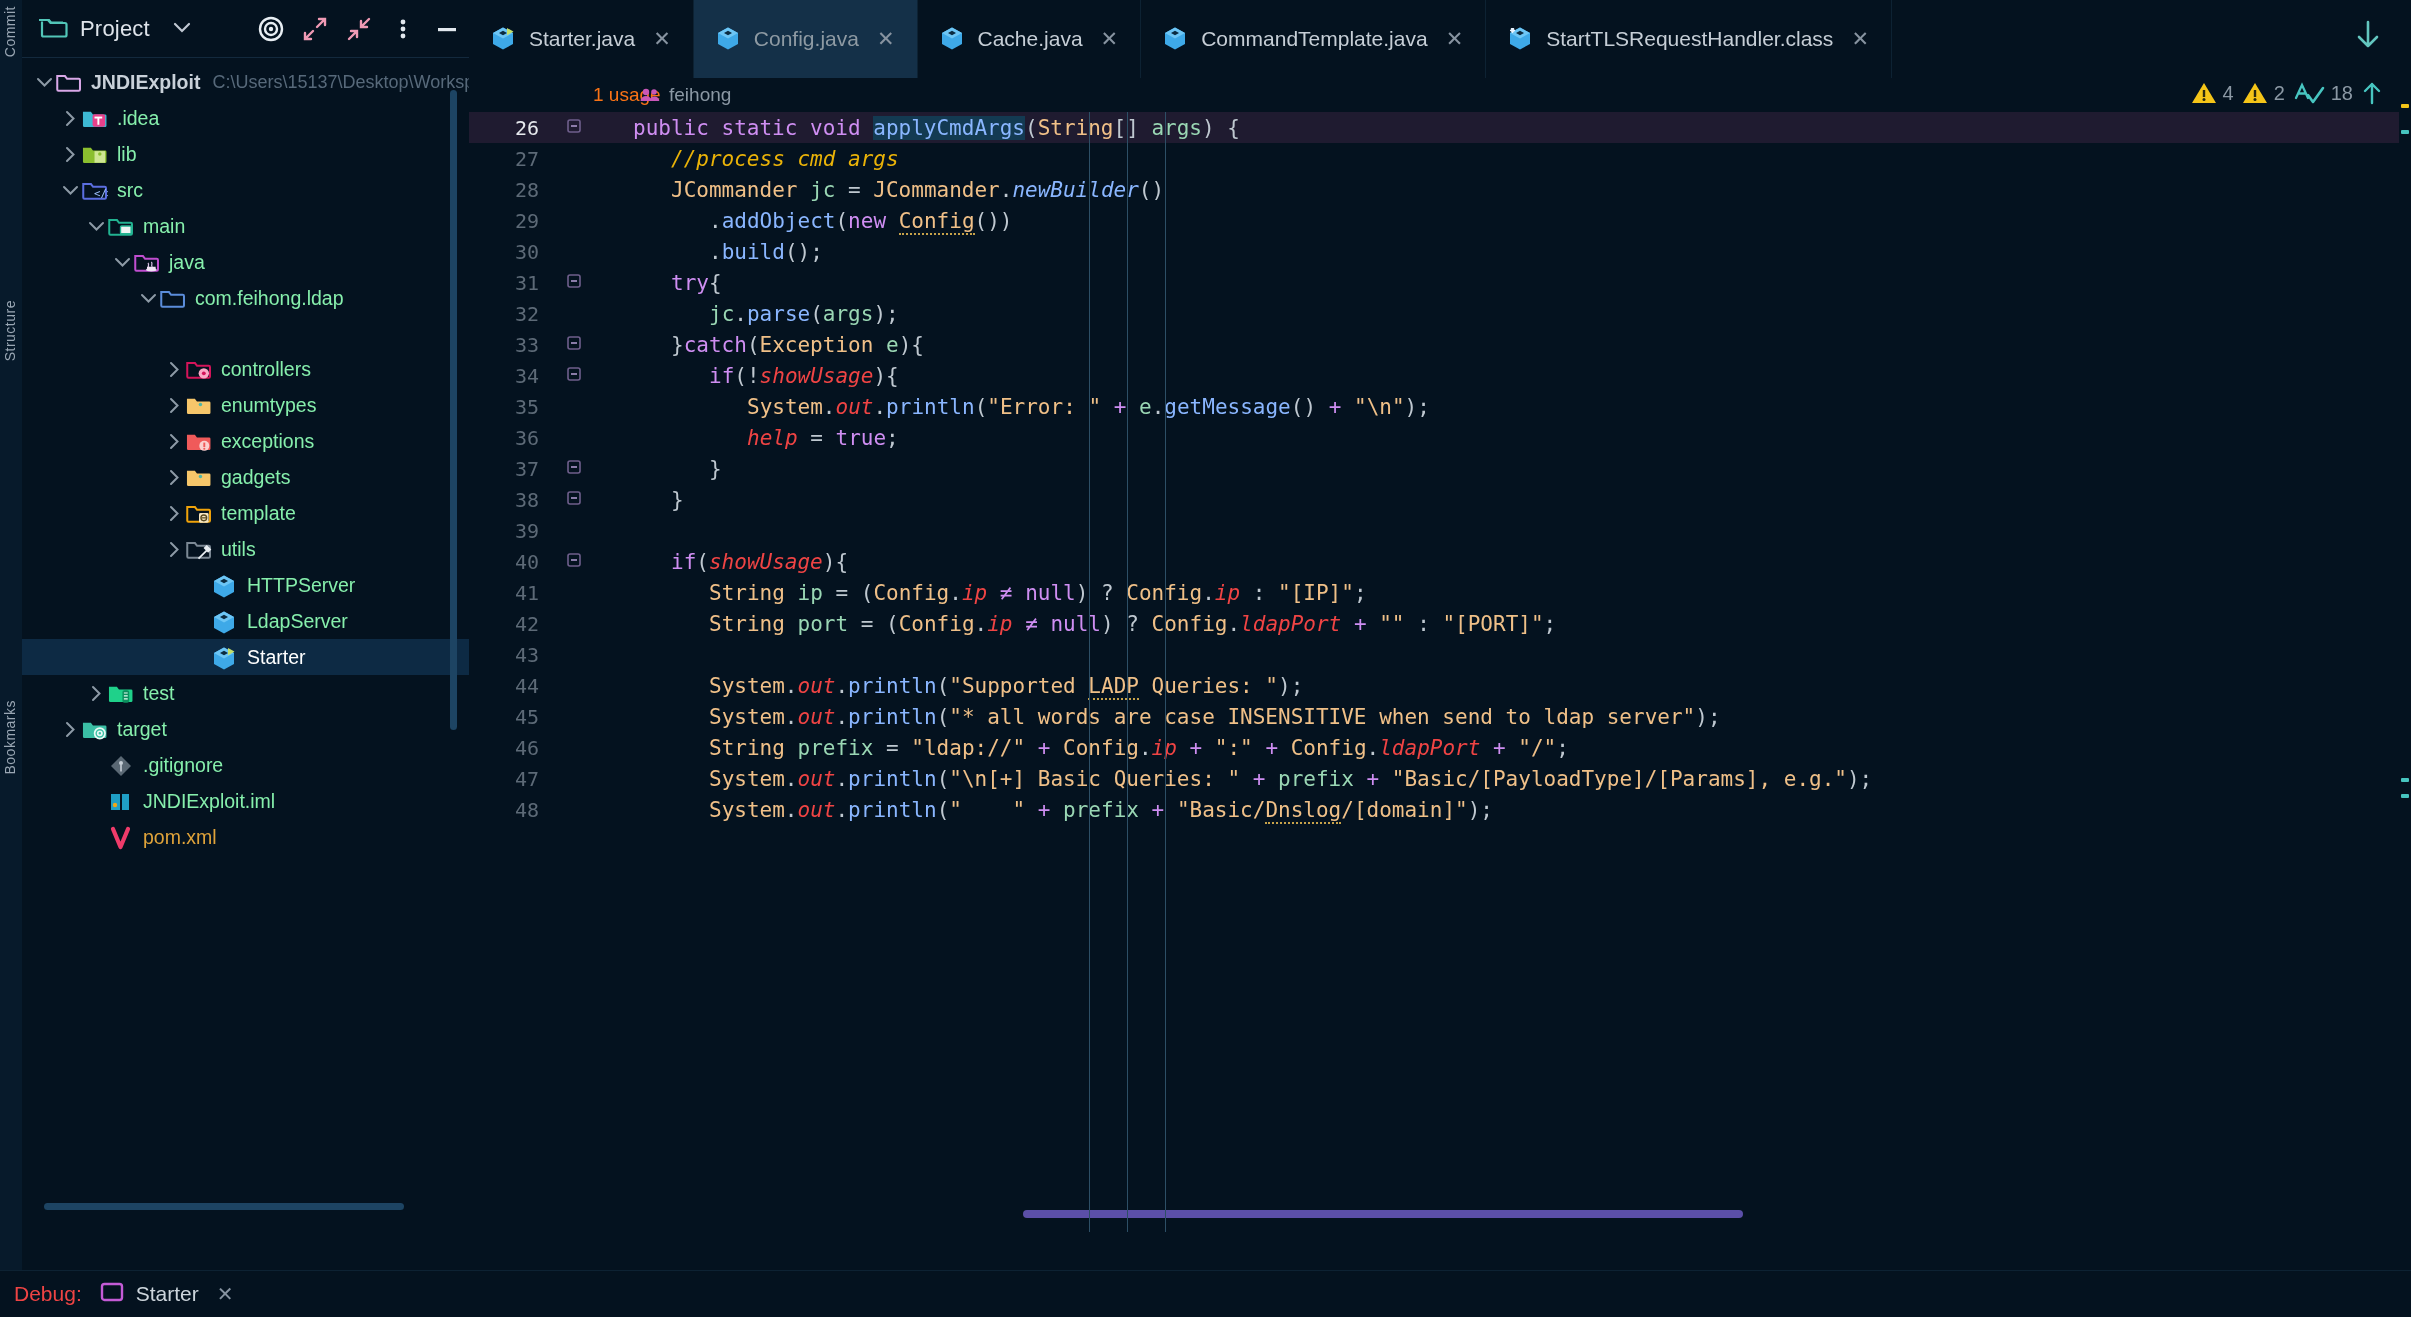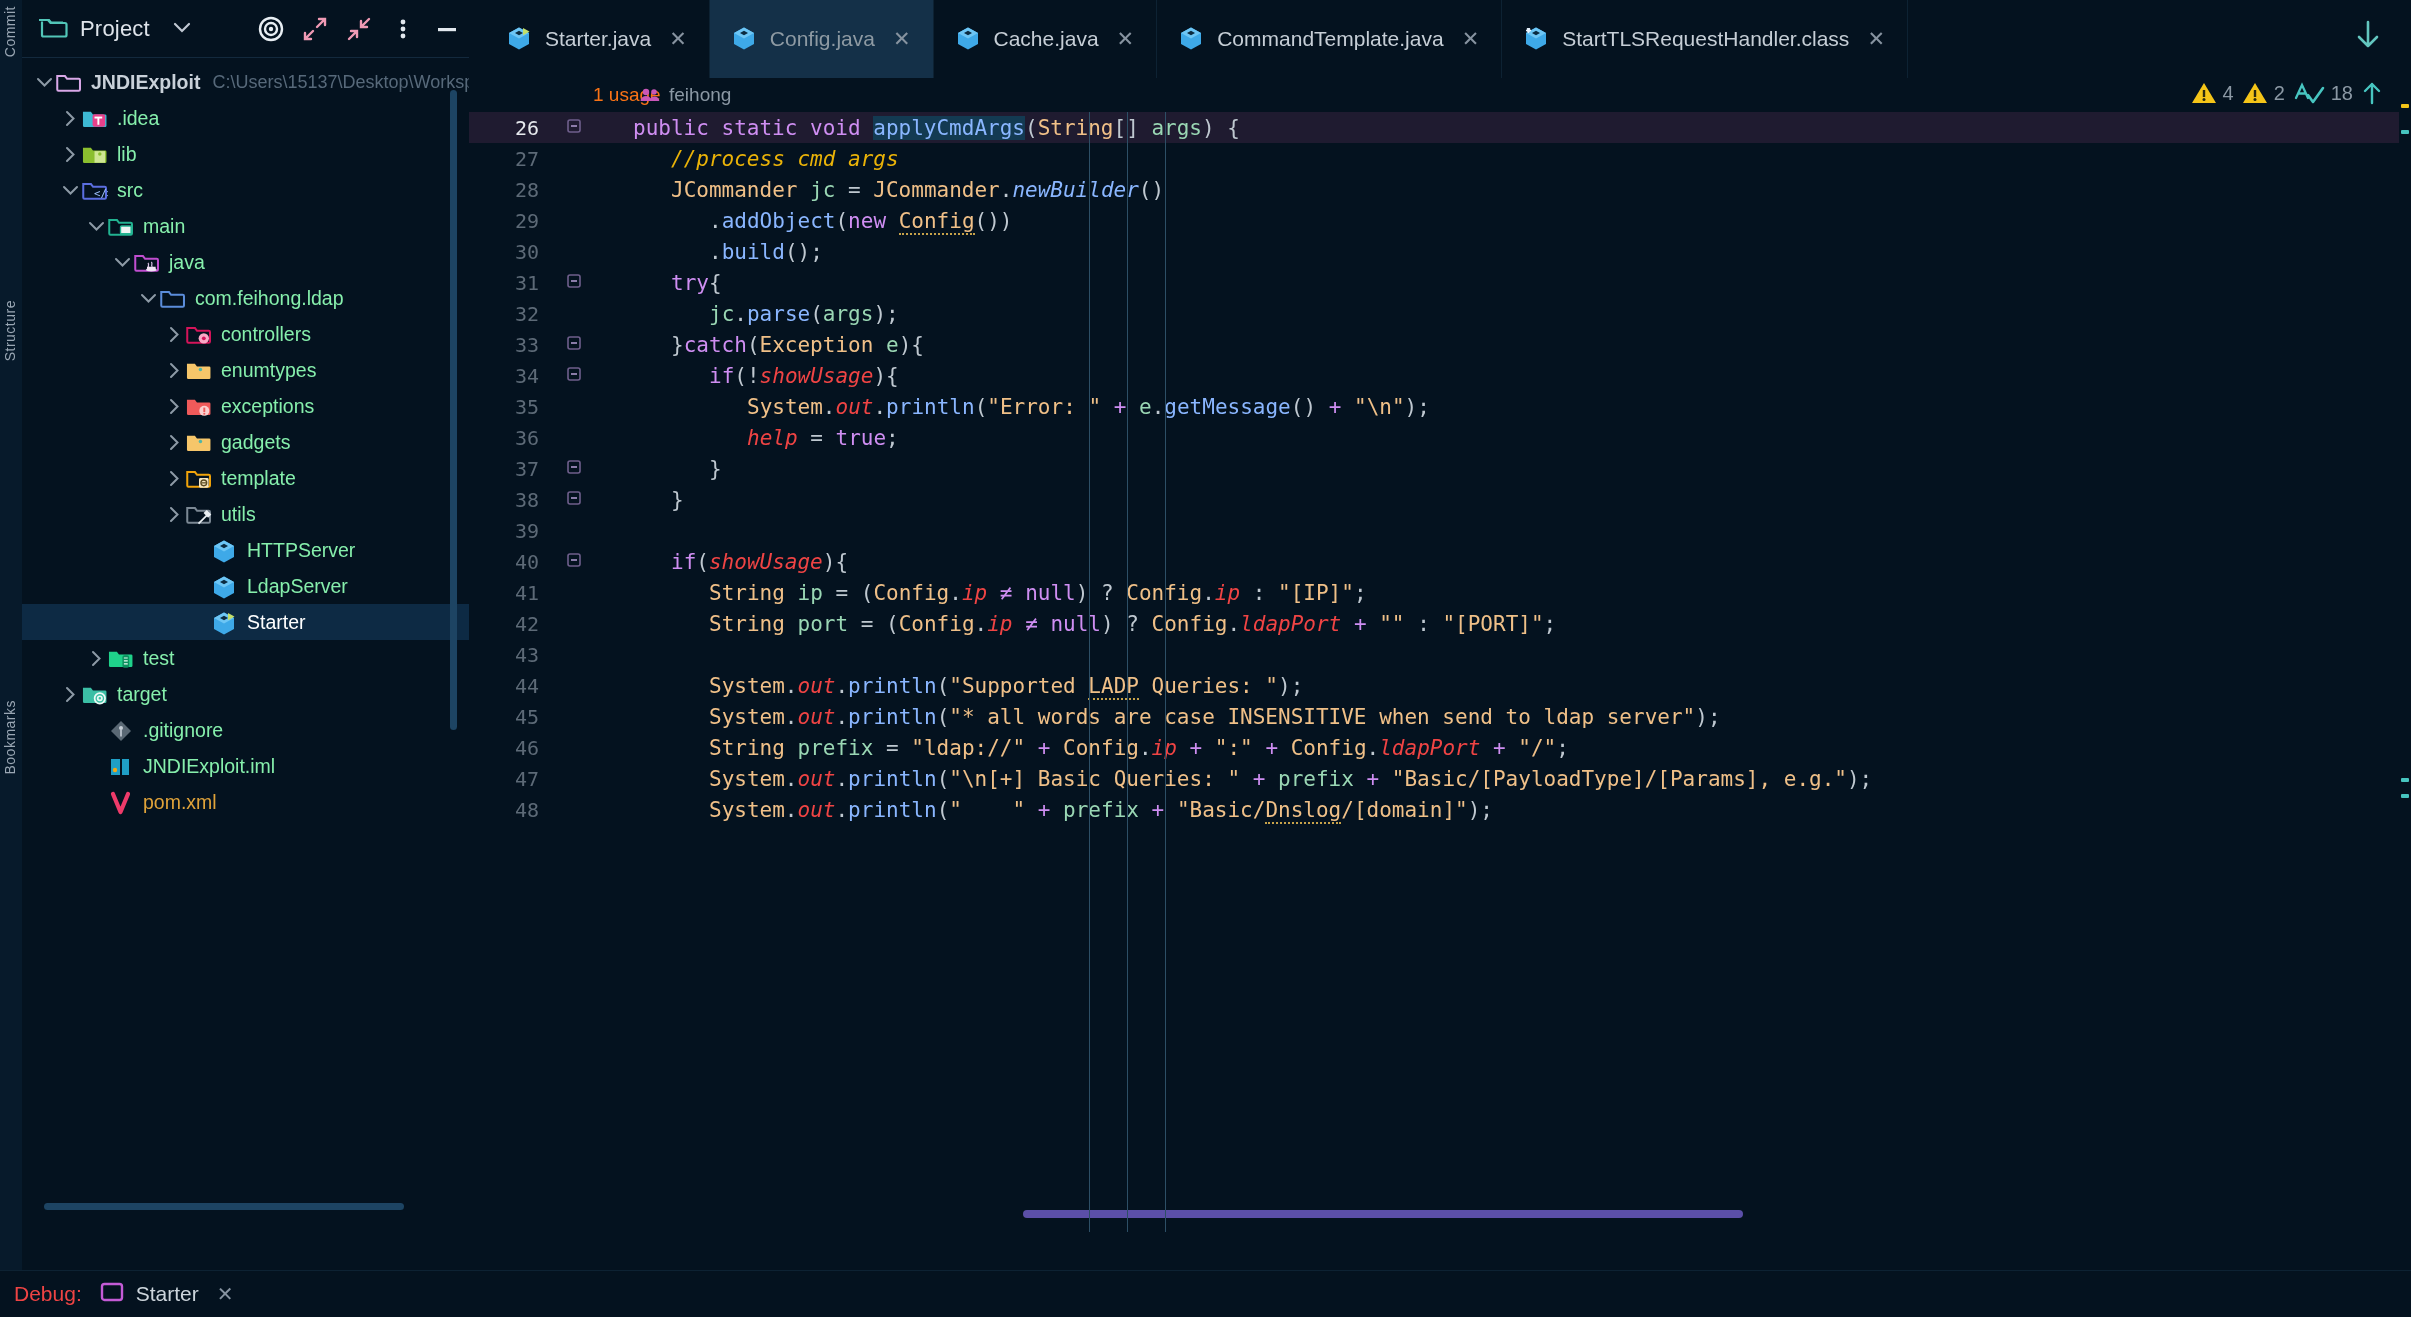"Starter.java" .tabs-bar { left: 485px -> 469px }
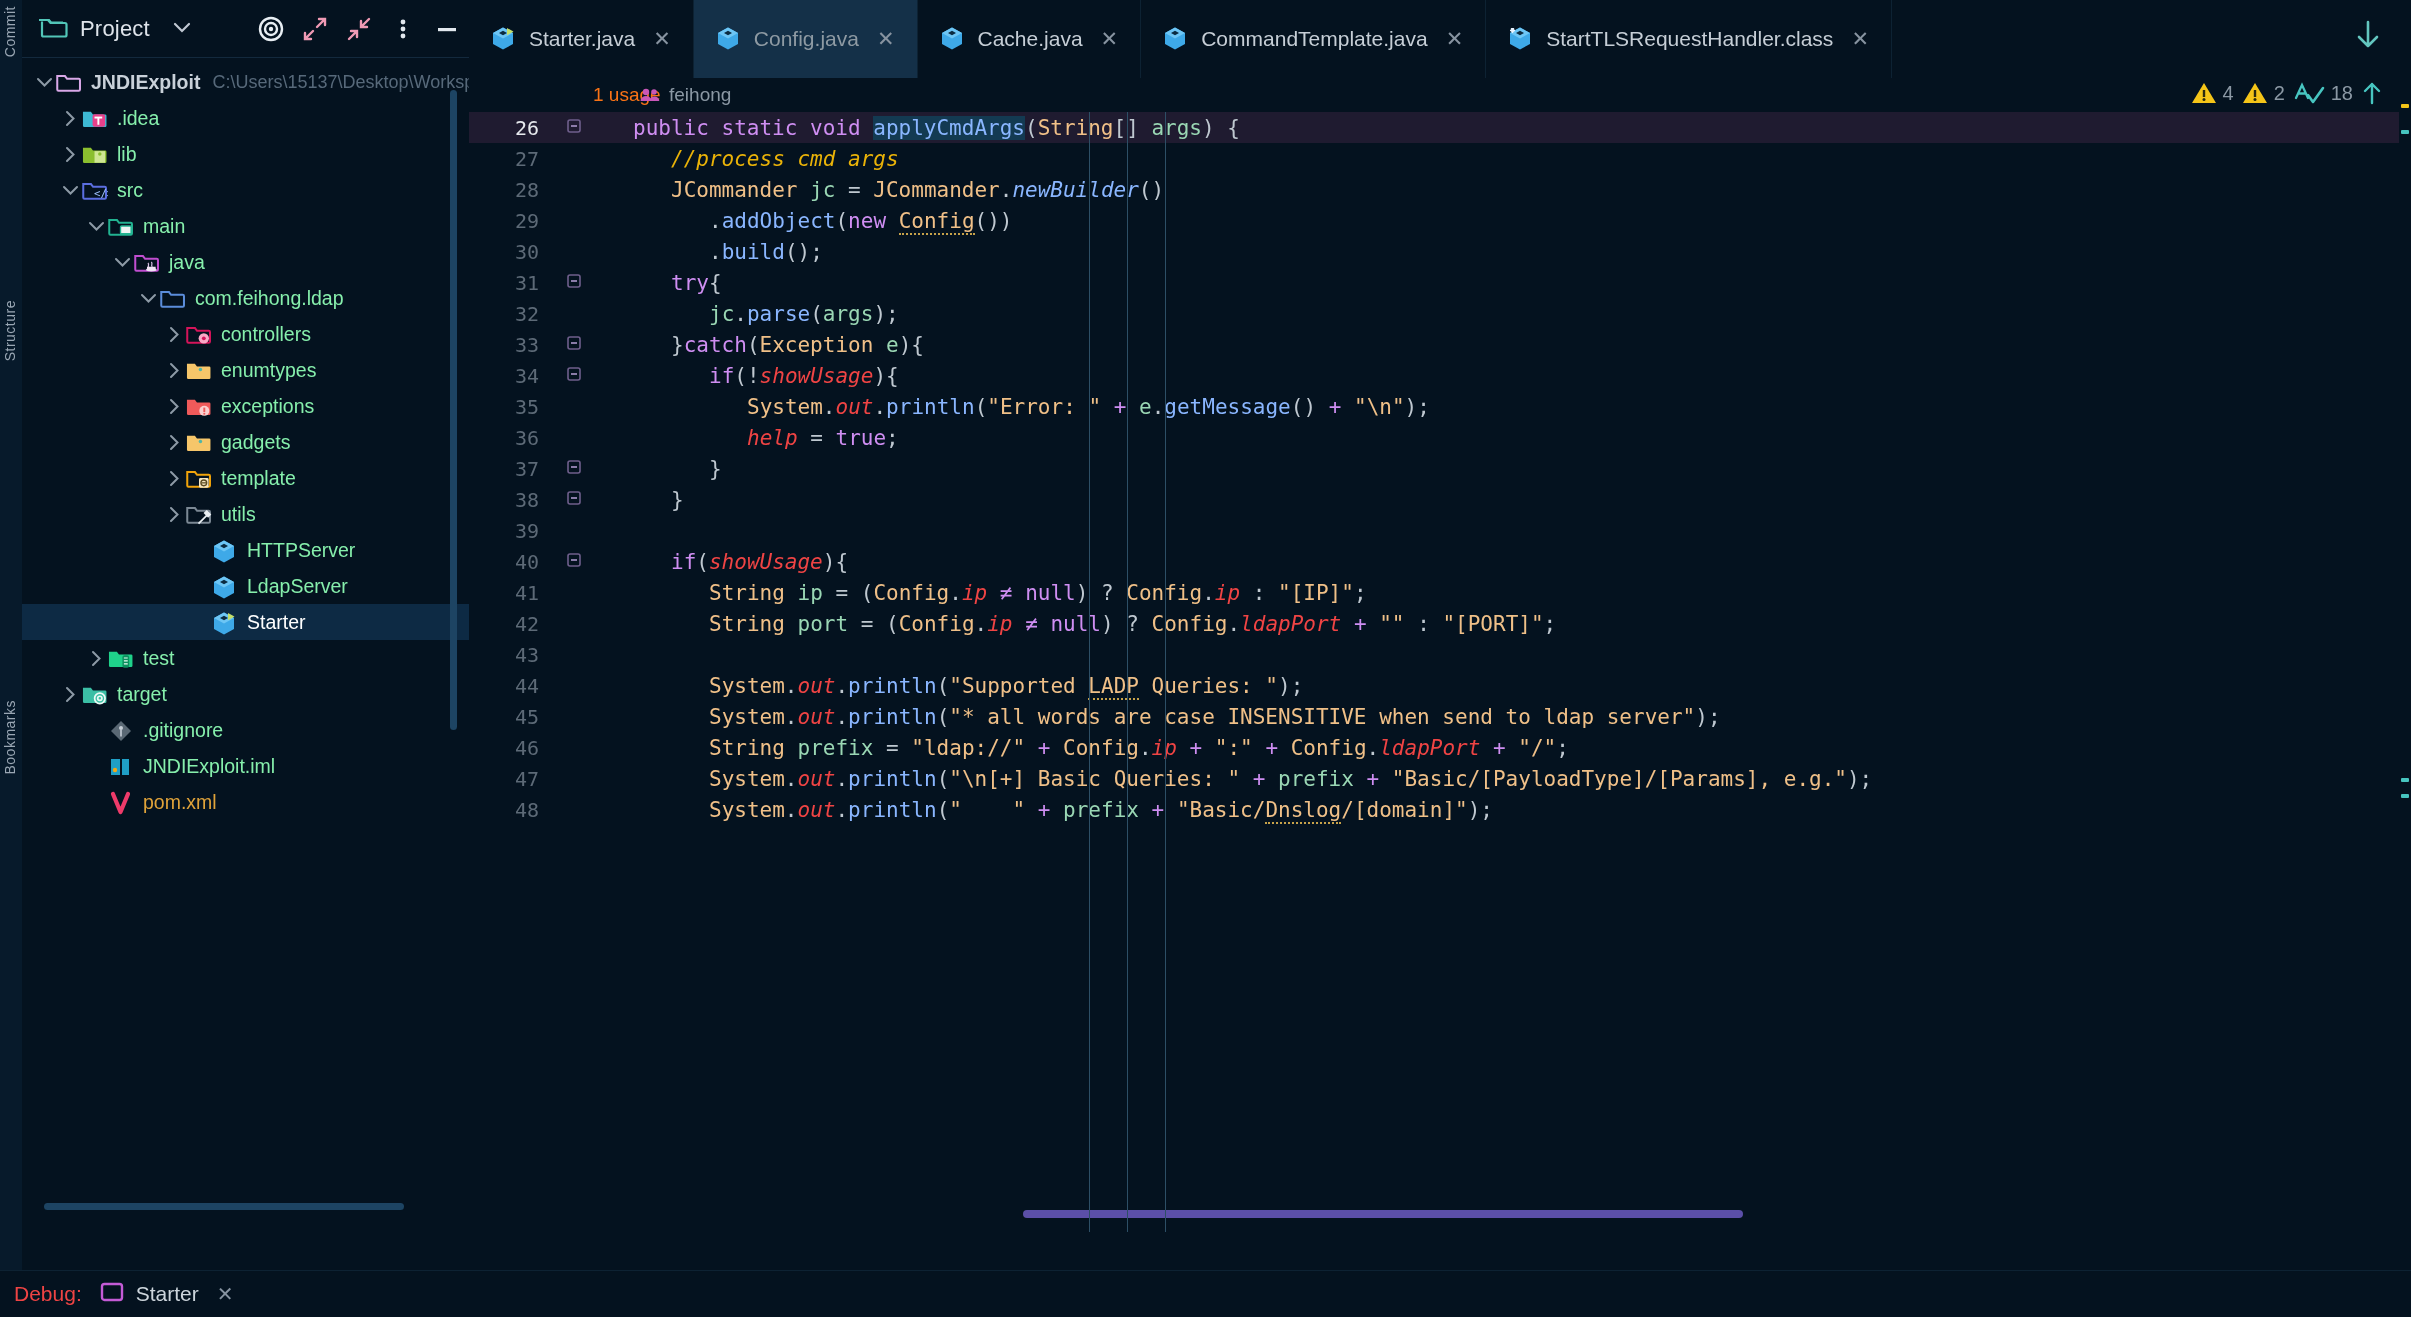"controllers" div.tree-row { margin-top: none -> 35px }
